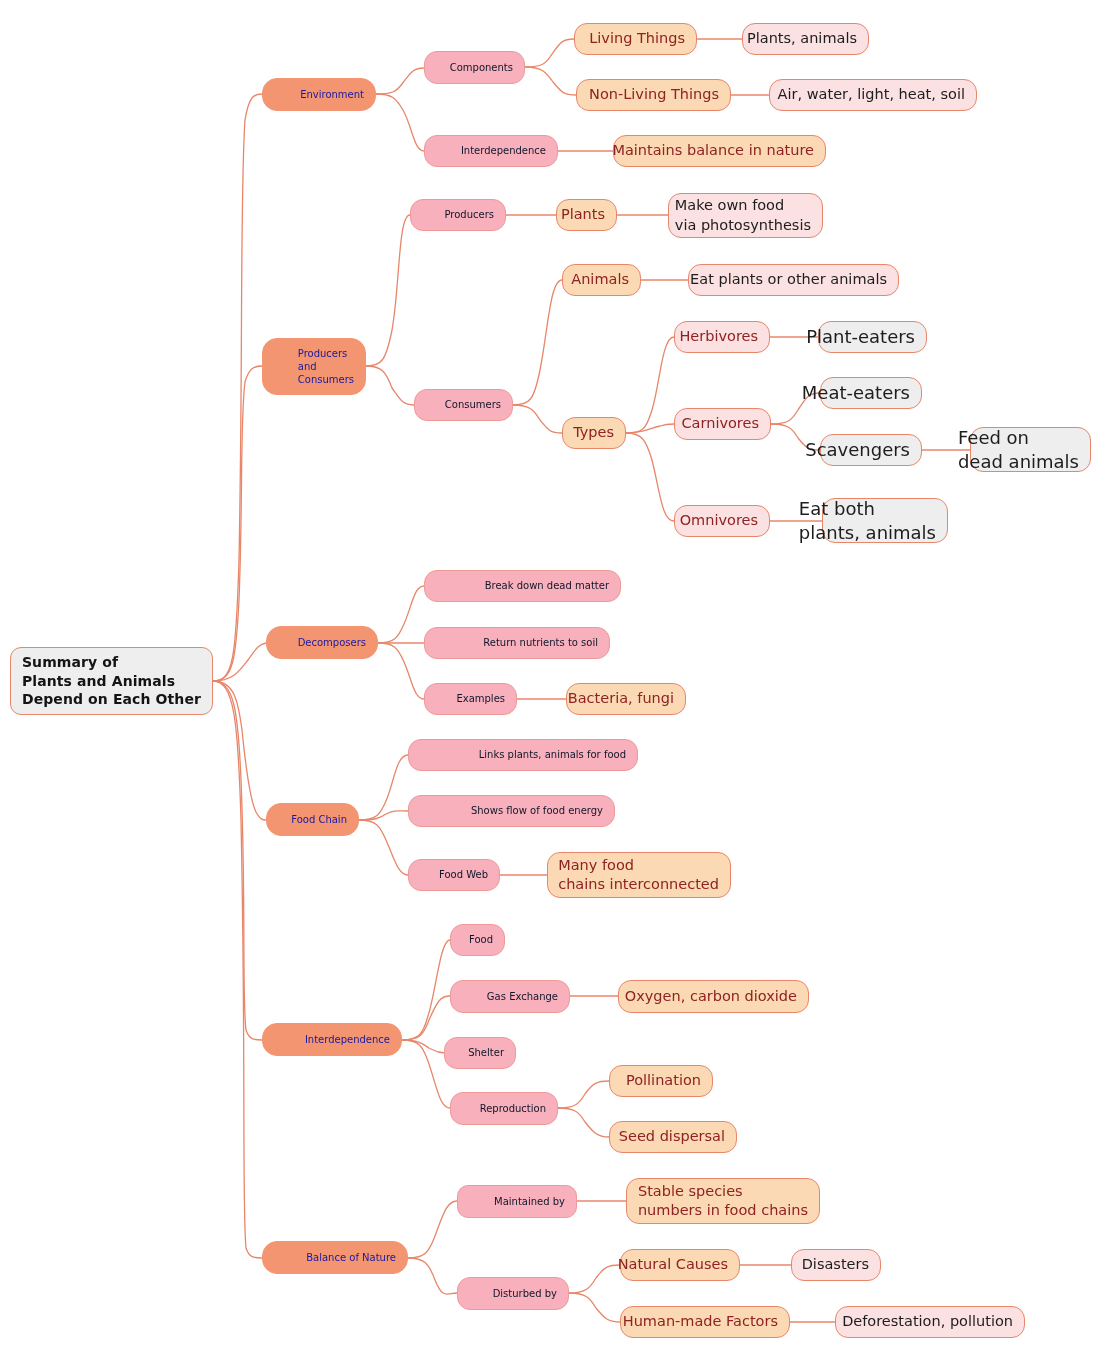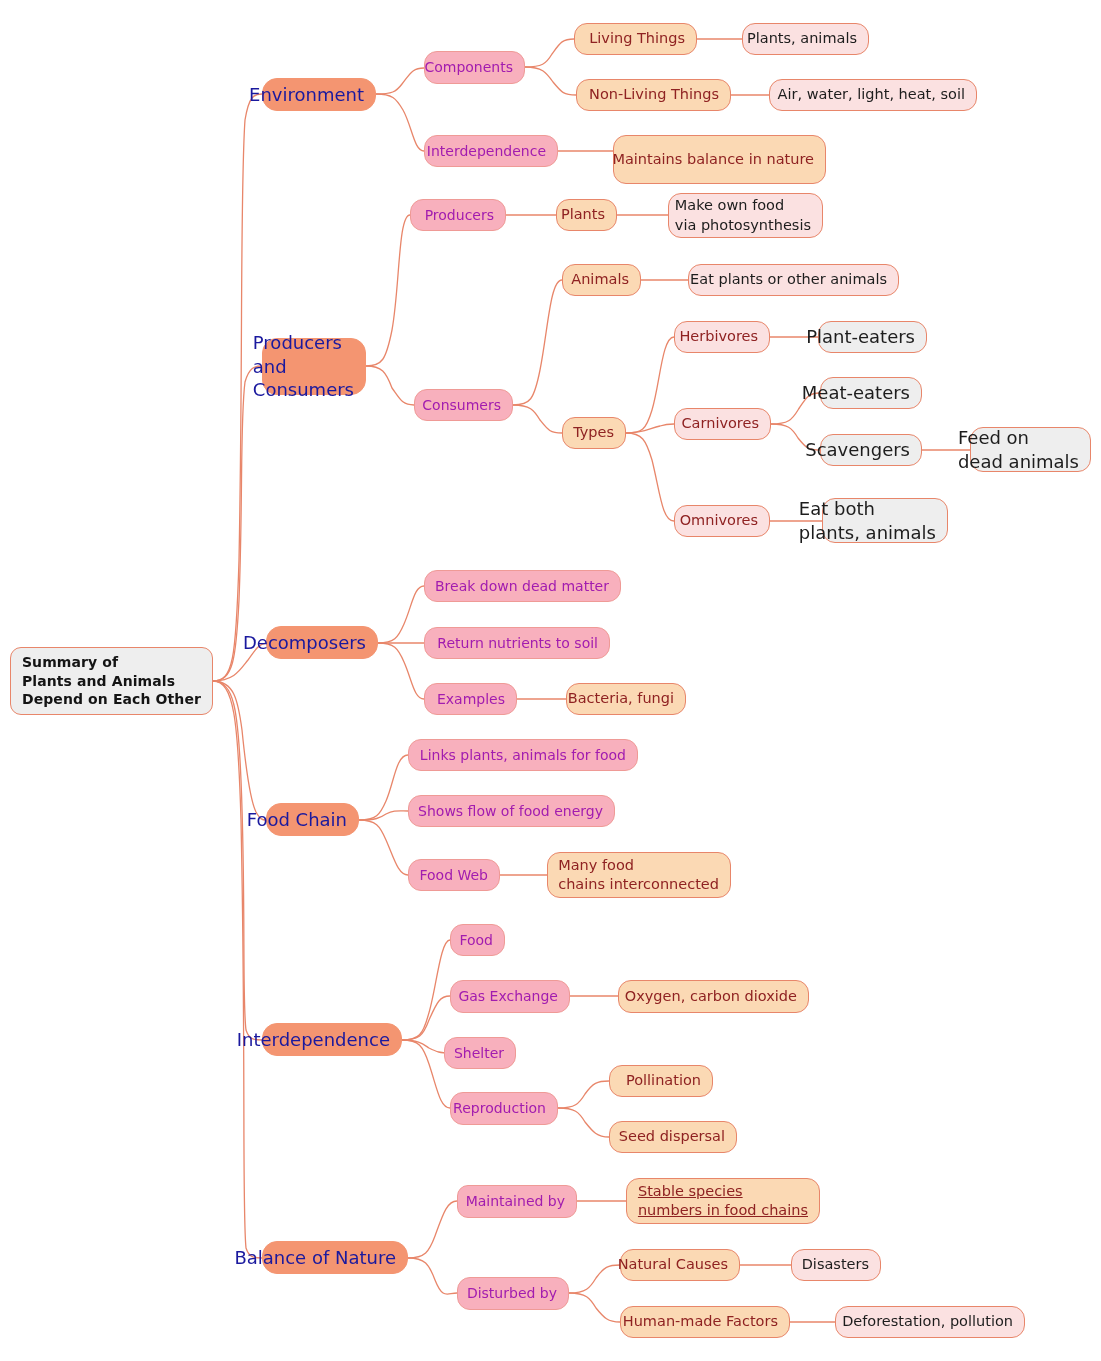"Components" .lvl-2 { color: #a21caf -> #0f172a; font-size: 14px -> 10px }
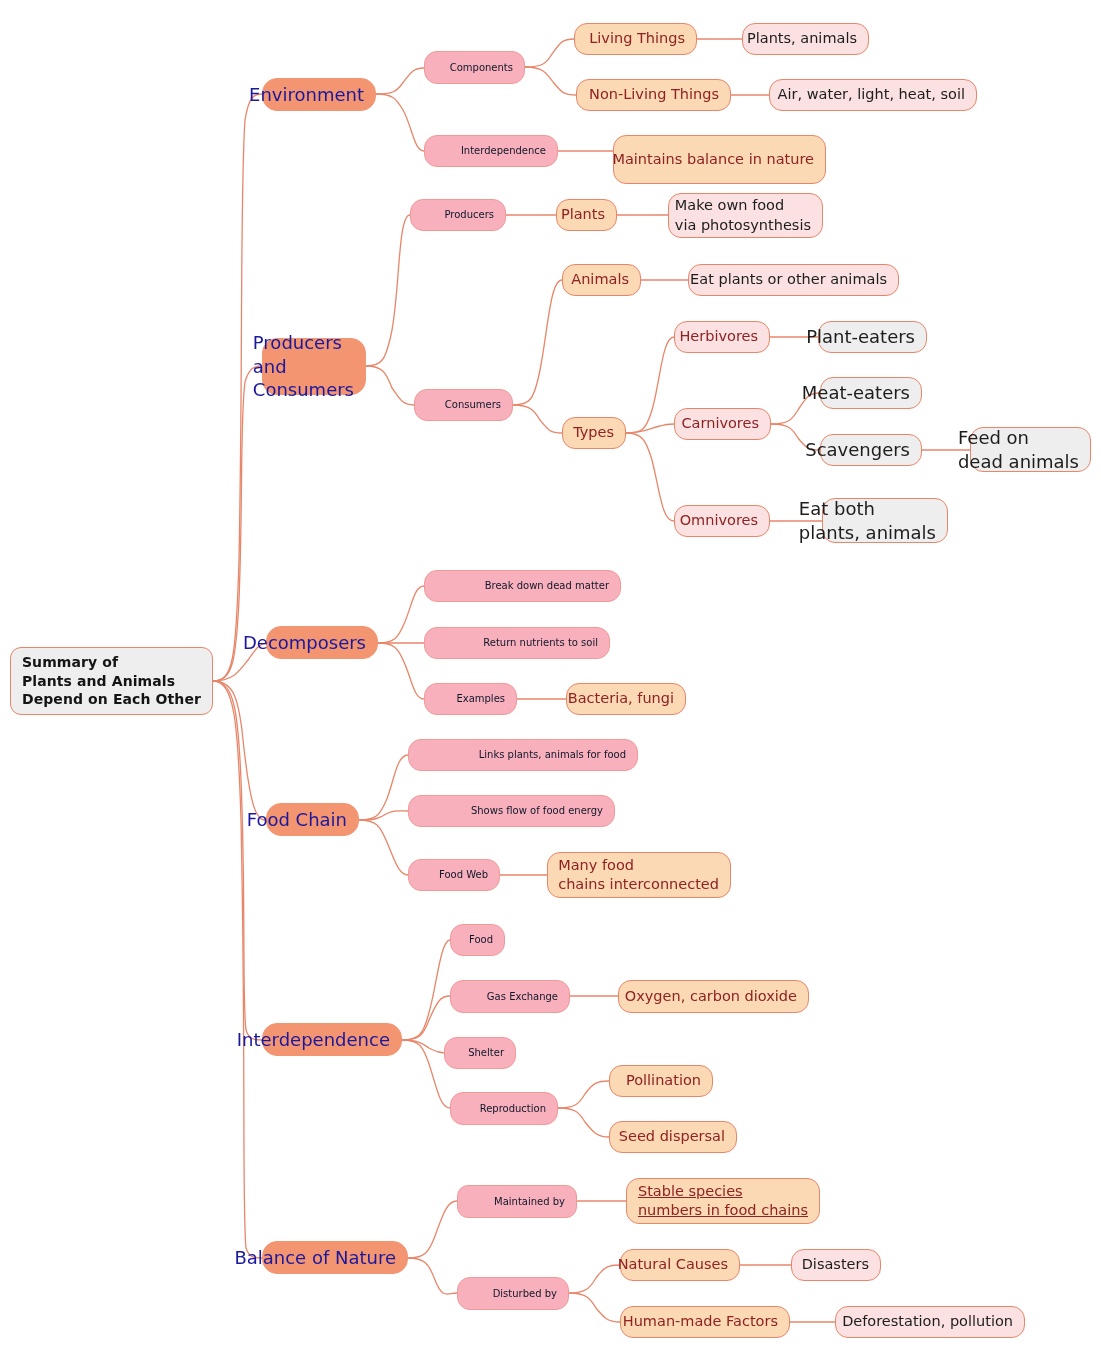"Environment" .lvl-1 { font-size: 18px -> 10px }
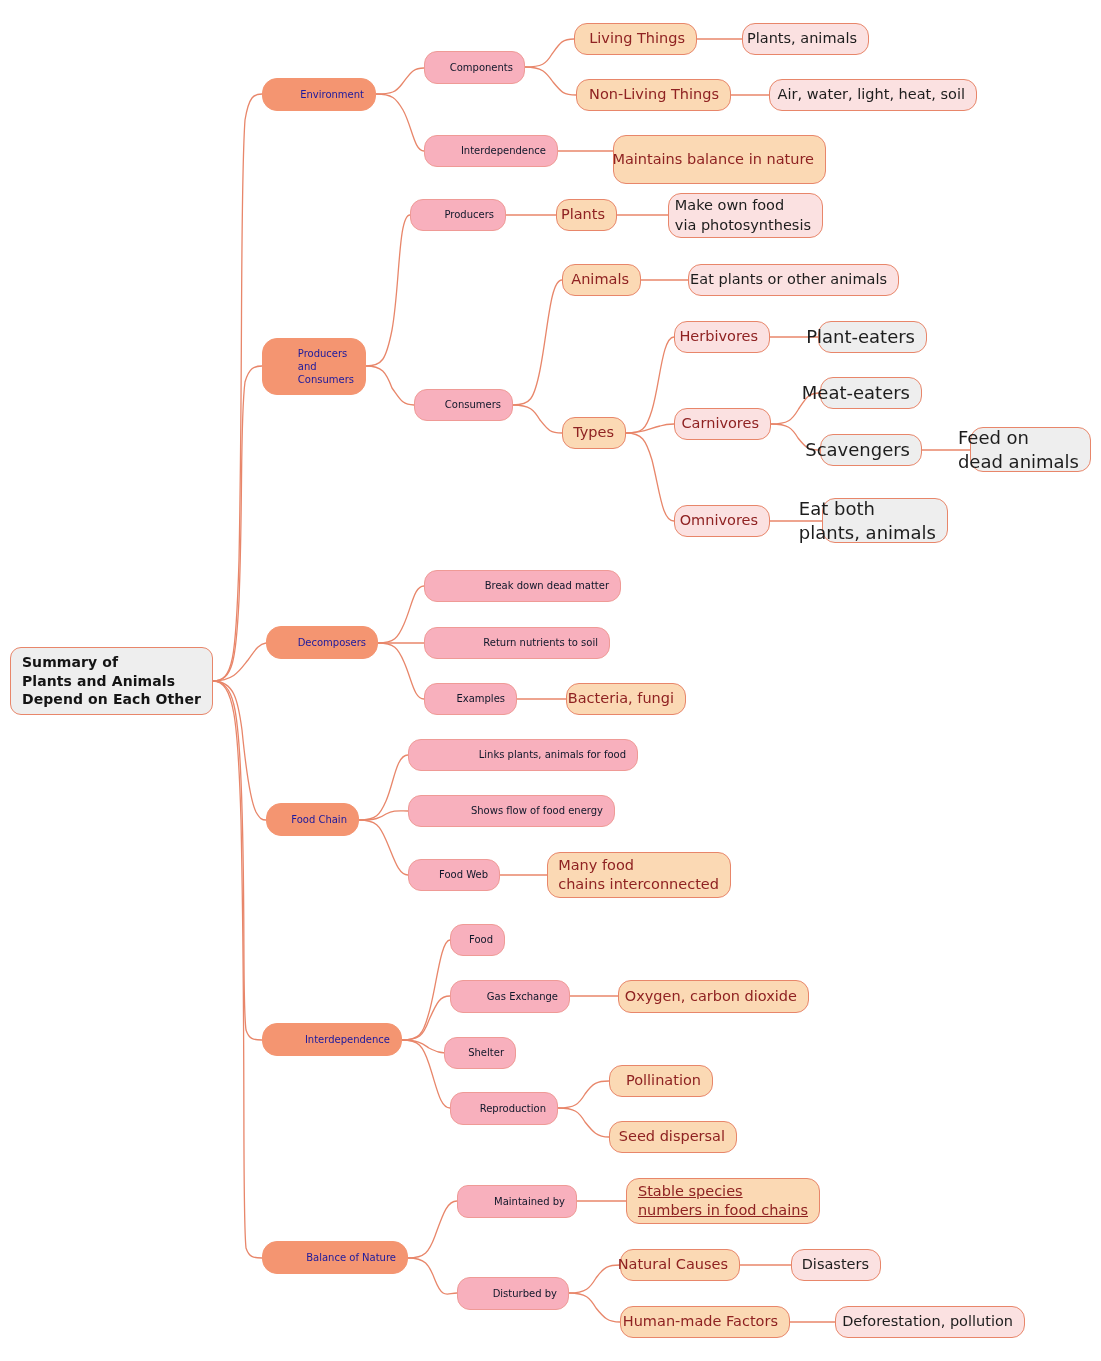"Maintains balance in nature" div.node { height: 49px -> 32px }
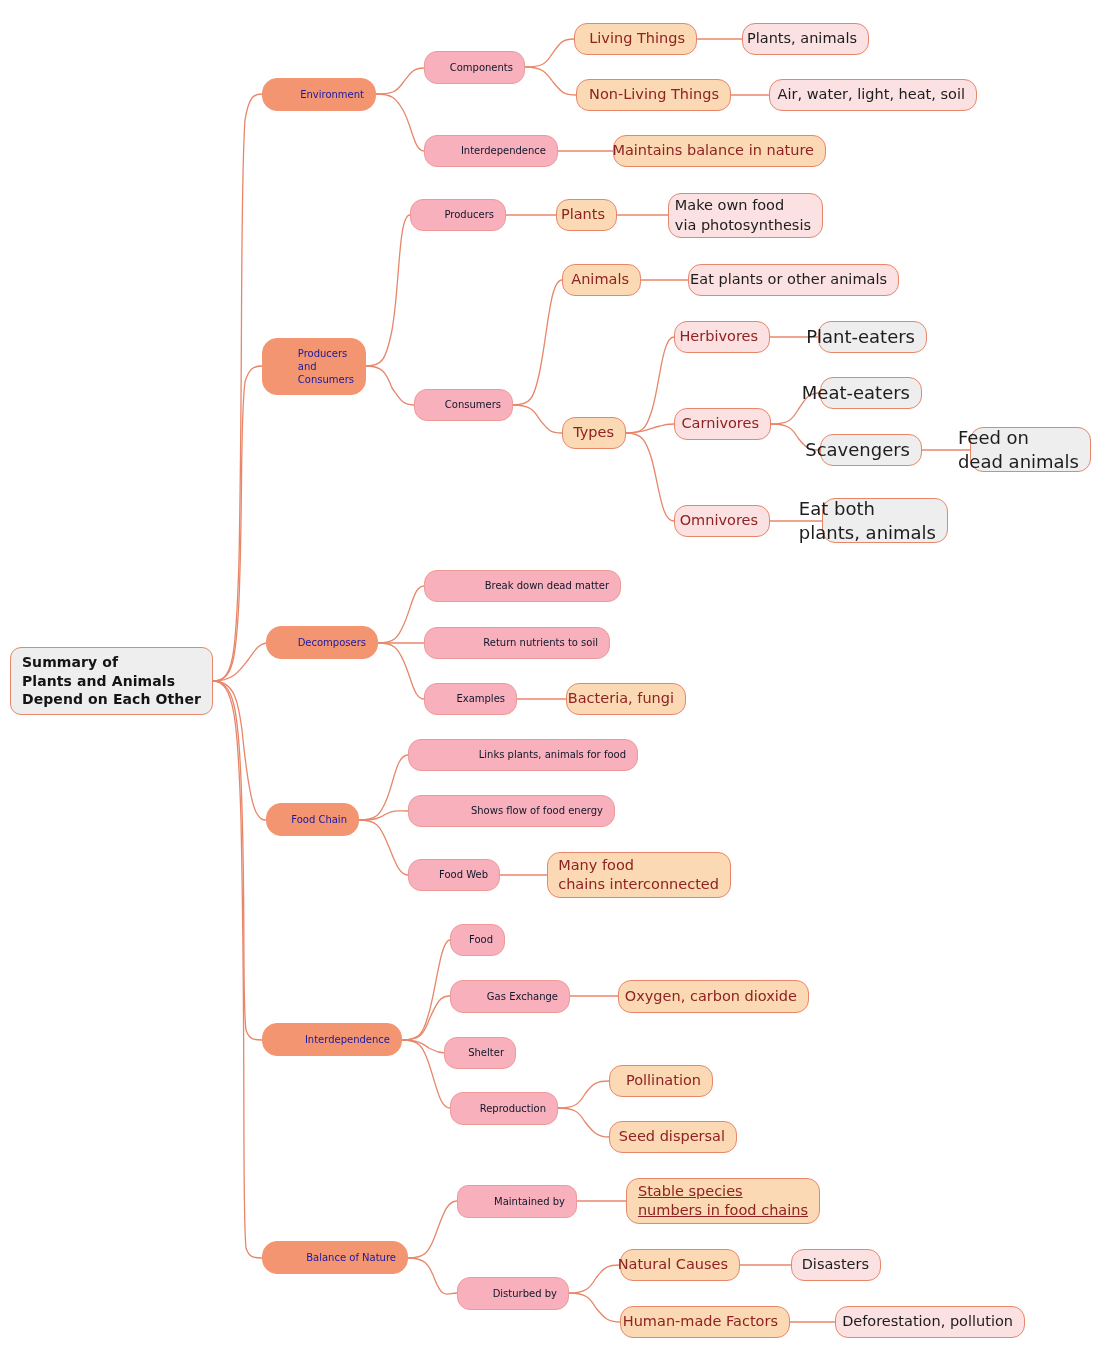"Stable species" div.node { text-decoration: underline -> none }
